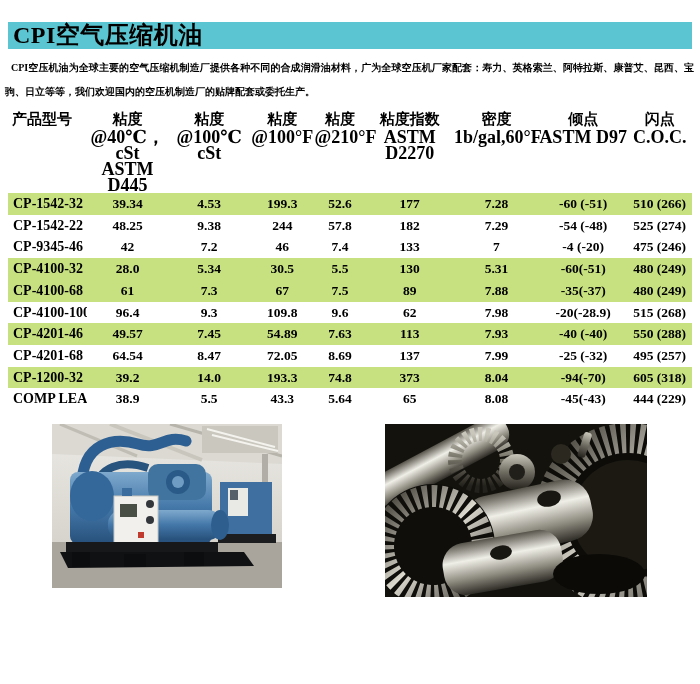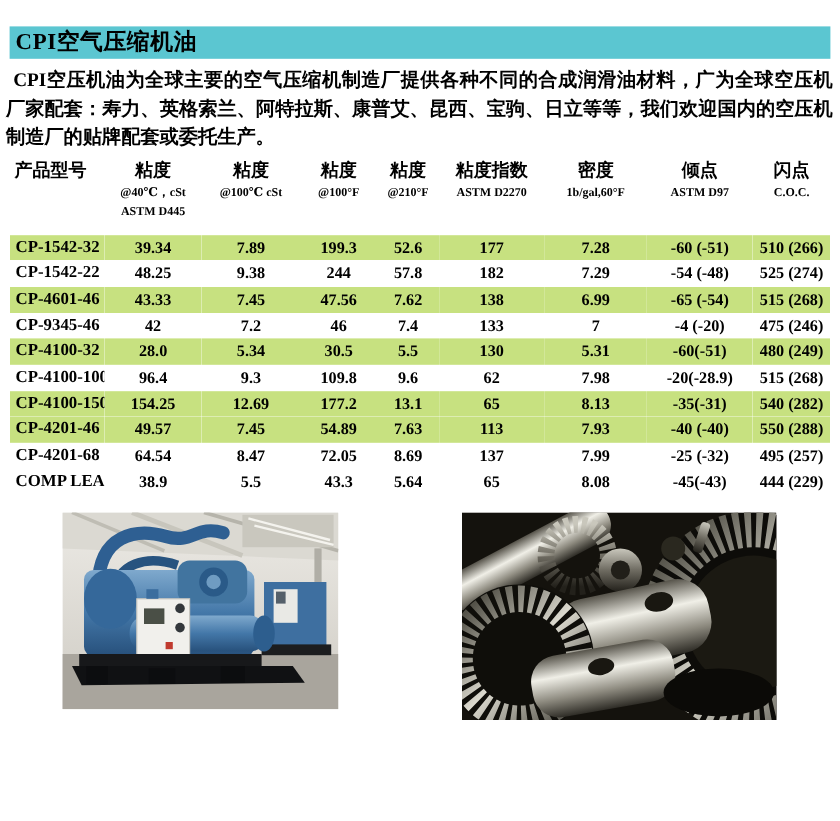"CPI空气压缩机油" .title-bar .title-text { font-size: 19px -> 24px }
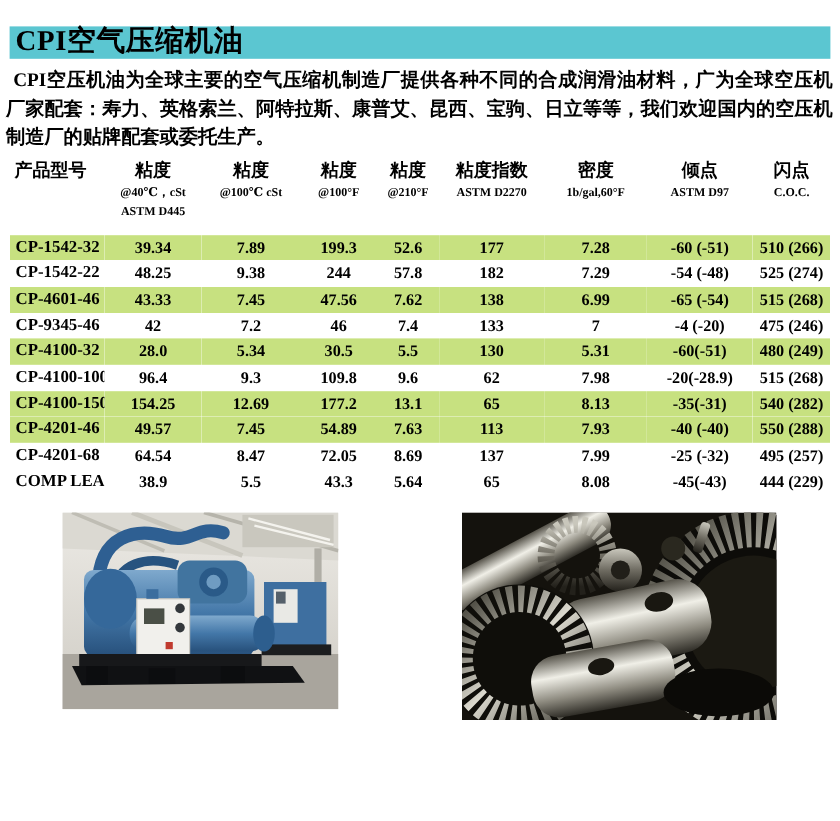"CPI空压机油为全球主要的空气压缩机制造厂提供各种不同的合成润滑油材料，广为全球" .intro { font-size: 16px -> 10px }
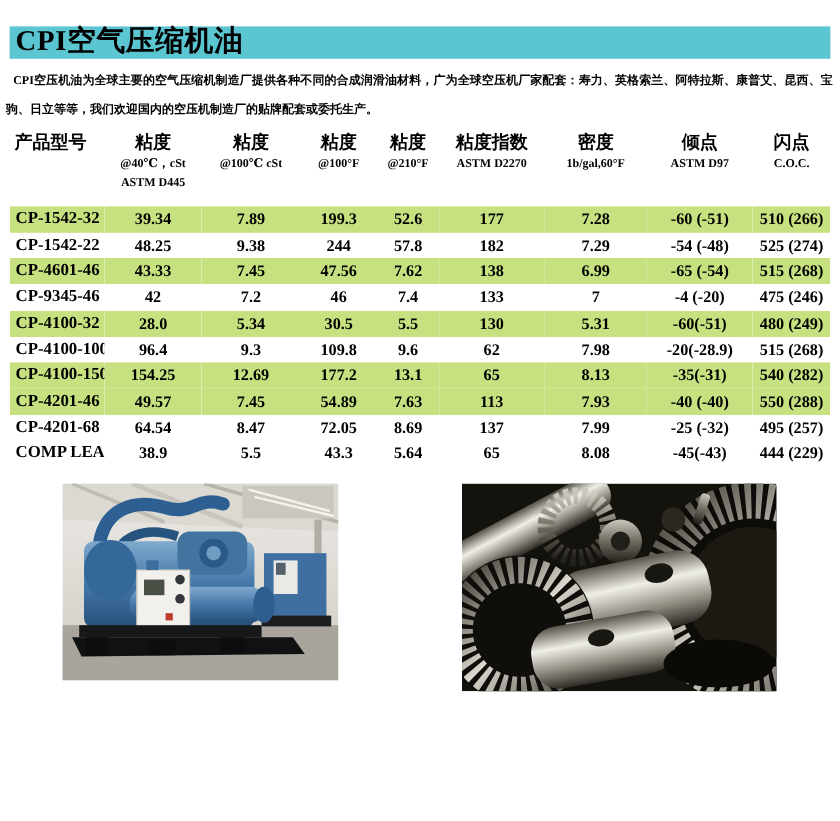"@40℃，cSt" .h-sub { font-size: 10px -> 18px }
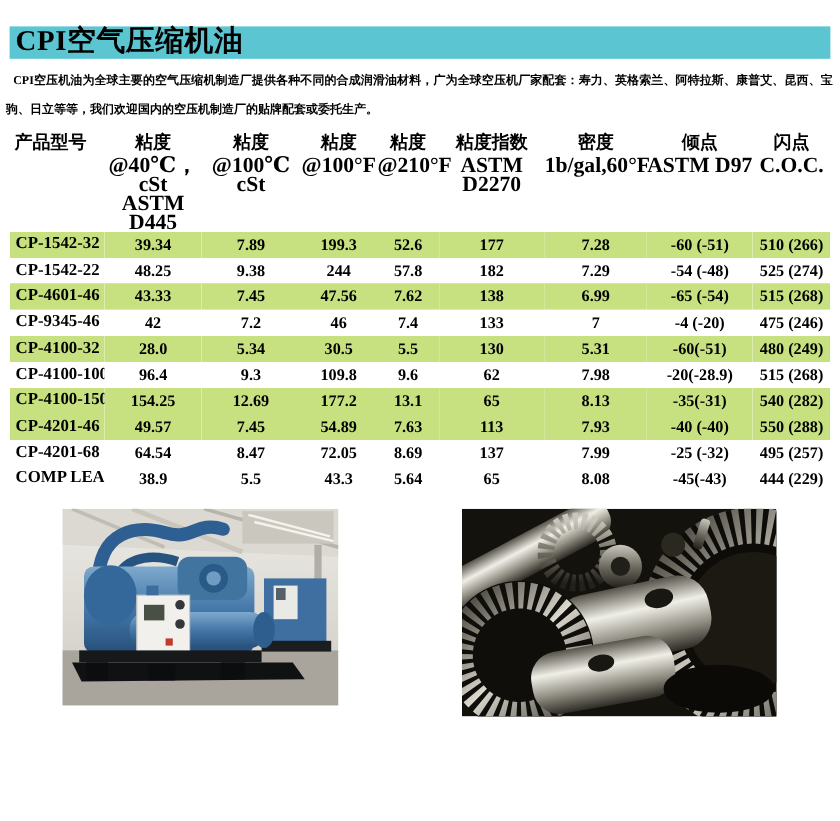"7.89" td.col2 { text: 7.89 -> 4.53 }
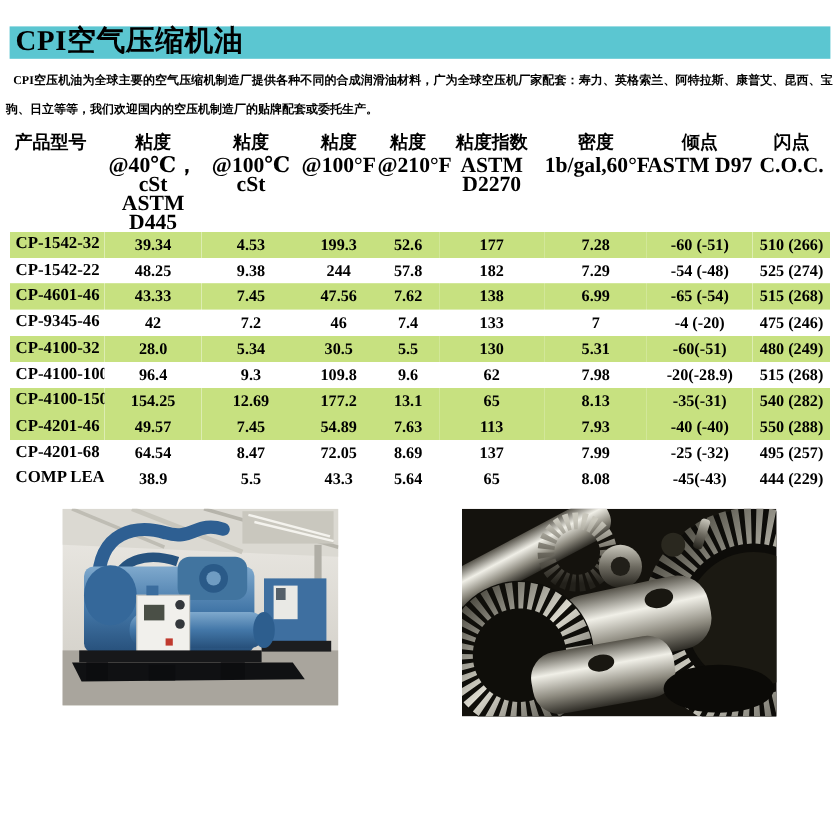"CP-4601-46" tr.hl { html: <tr> <td>CP-4601-46</td> <td>43.33</td> <td>7.45</td> <td>47.56</td> <td>7.62</td> <td>138</td> <td>6.99</td> <td>-65 (-54)</td> <td>515 (268)</td> </tr> -> none }
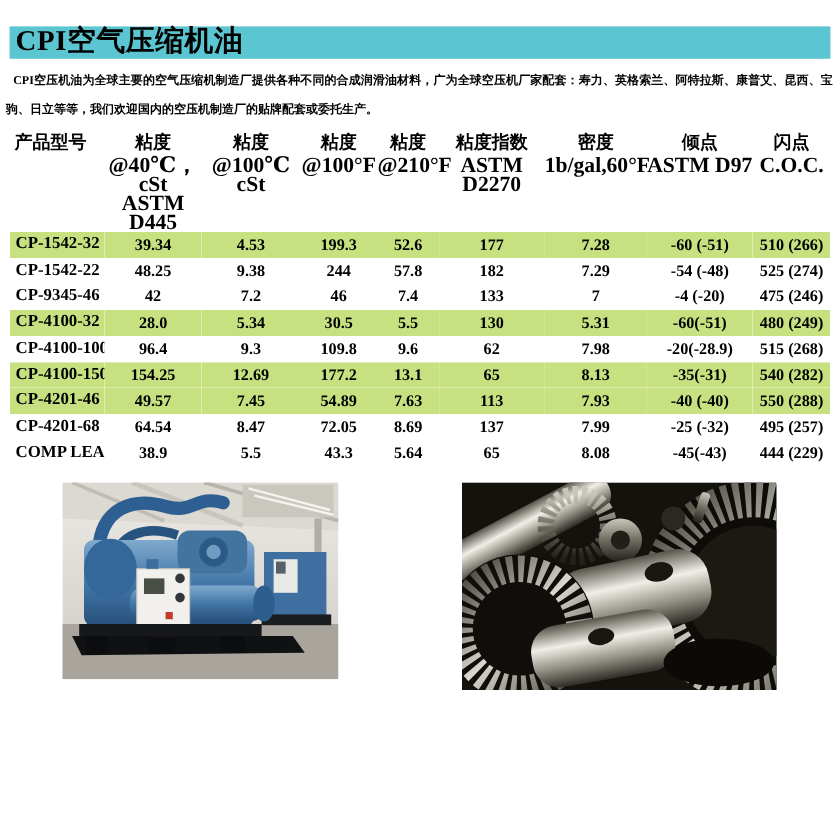"CP-4100-68" tr.hl { html: none -> <tr> <td>CP-4100-68</td> <td>61</td> <td>7.3</td> <td>67</td> <td>7.5</td> <td>89</td> <td>7.88</td> <td>-35(-37)</td> <td>480 (249)</td> </tr> }
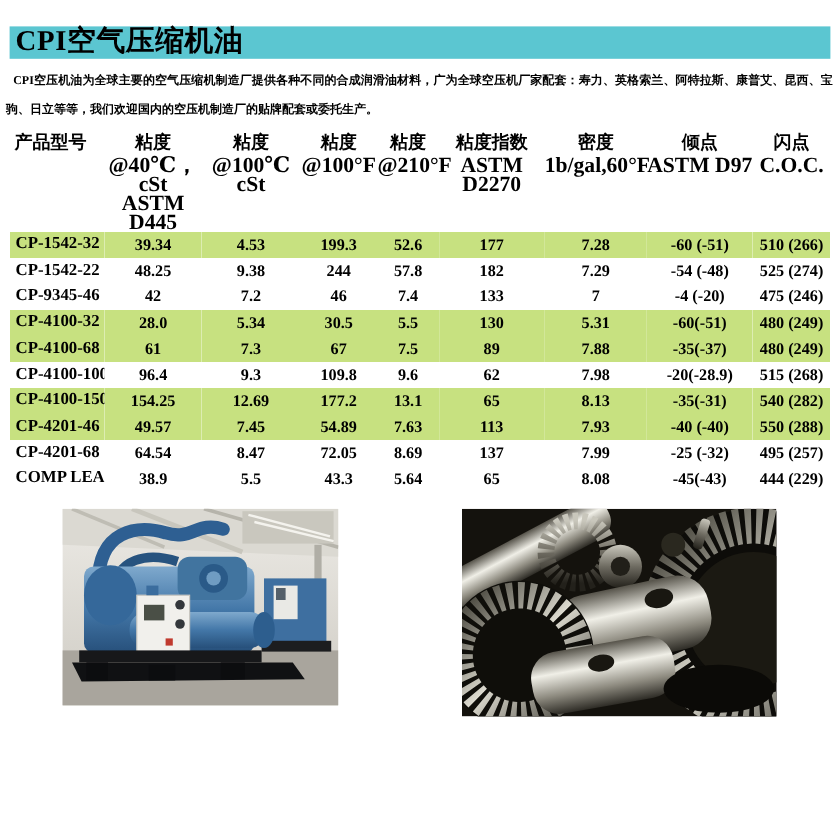"CP-4100-150" tr.hl { html: <tr> <td>CP-4100-150</td> <td>154.25</td> <td>12.69</td> <td>177.2</td> <td>13.1</td> <td>65</td> <td>8.13</td> <td>-35(-31)</td> <td>540 (282)</td> </tr> -> none }
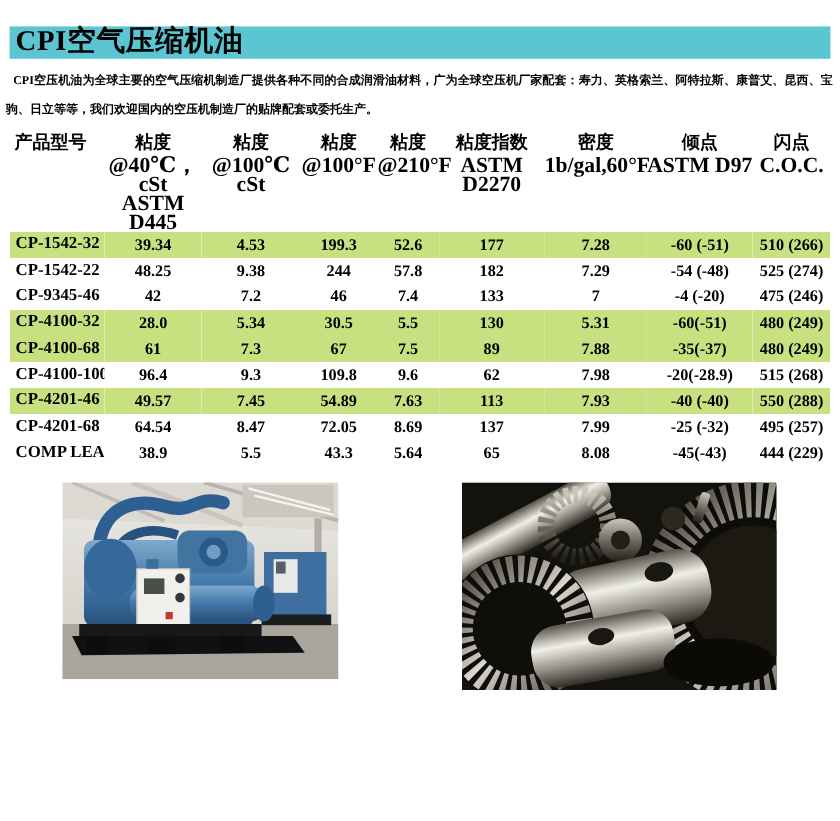"CP-1200-32" tr.hl { html: none -> <tr> <td>CP-1200-32</td> <td>39.2</td> <td>14.0</td> <td>193.3</td> <td>74.8</td> <td>373</td> <td>8.04</td> <td>-94(-70)</td> <td>605 (318)</td> </tr> }
